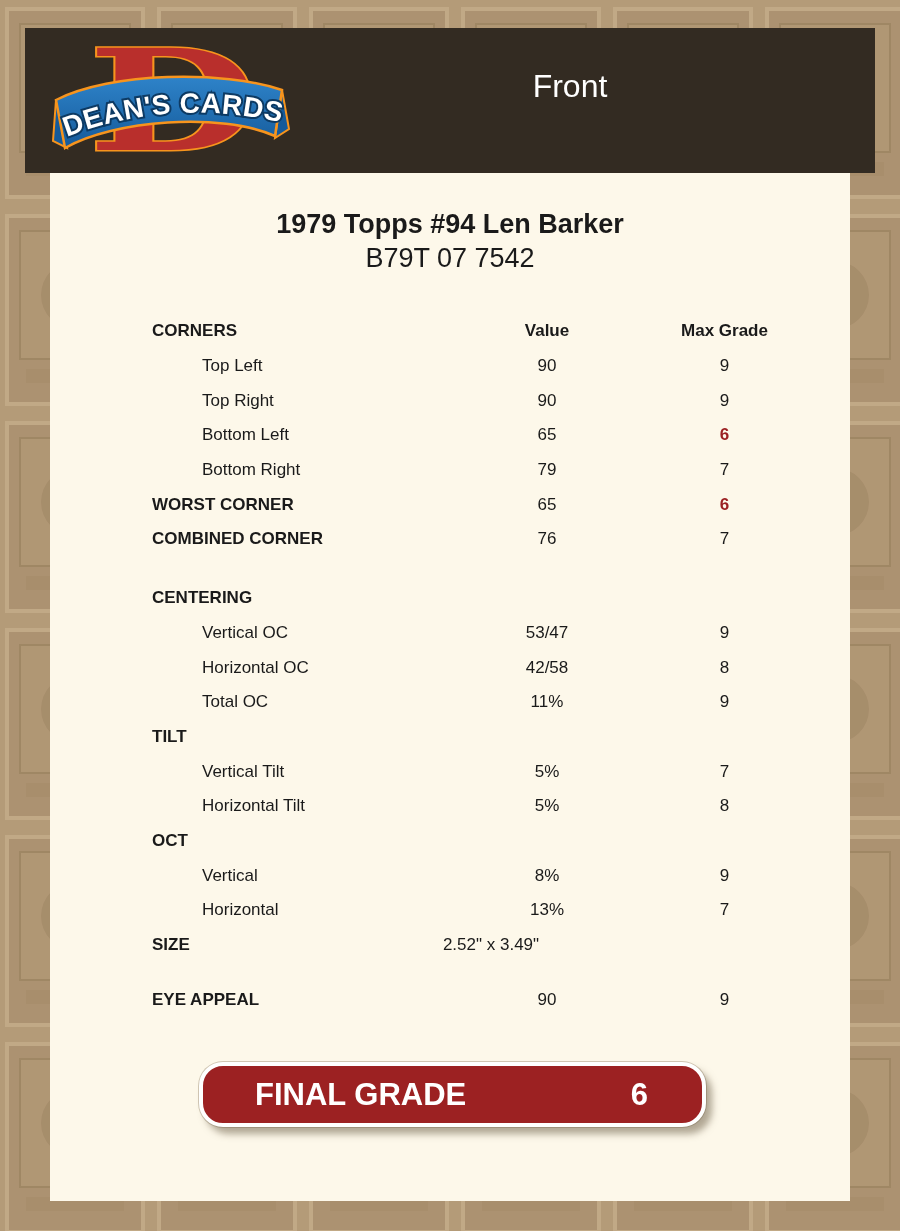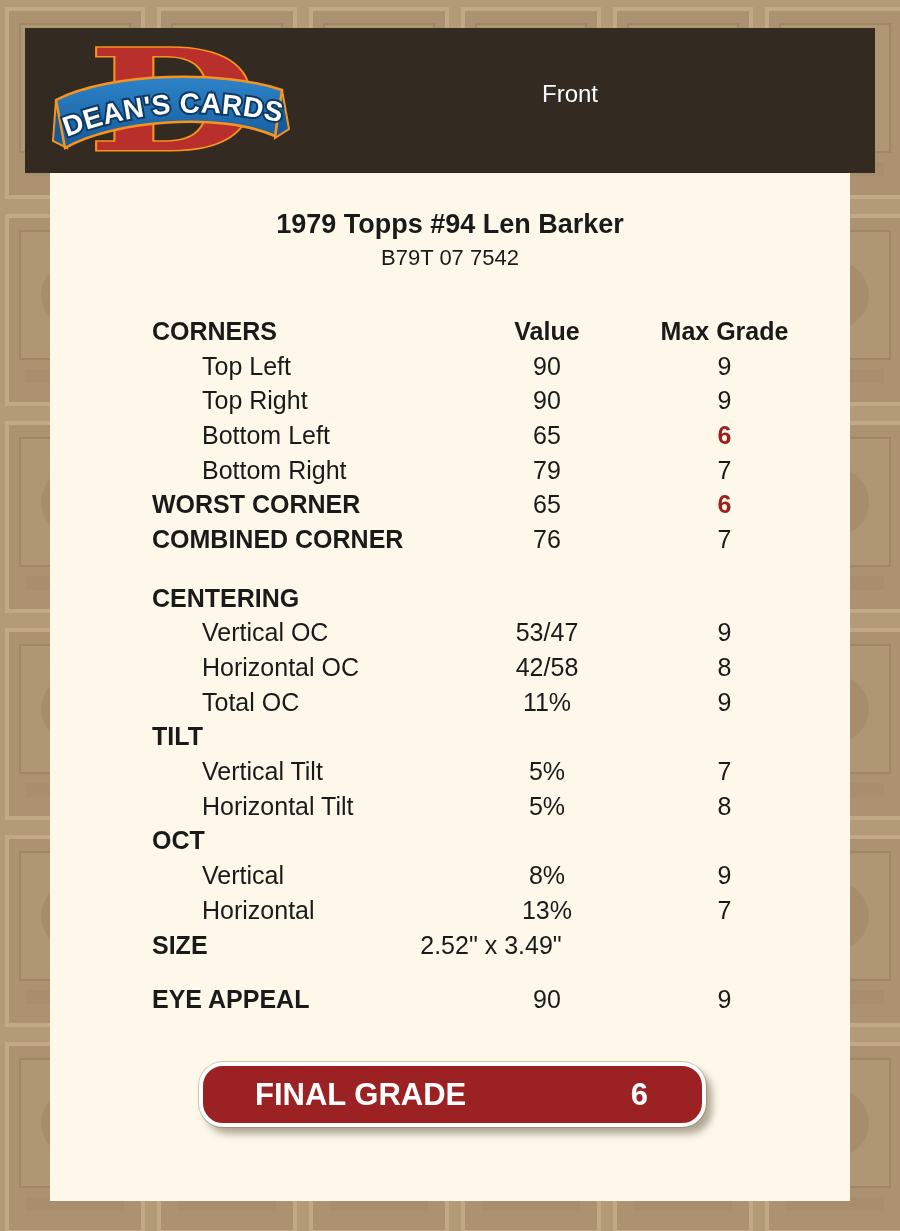"Front" .h2 { font-size: 24px -> 32px; margin-top: 16px -> 8px }
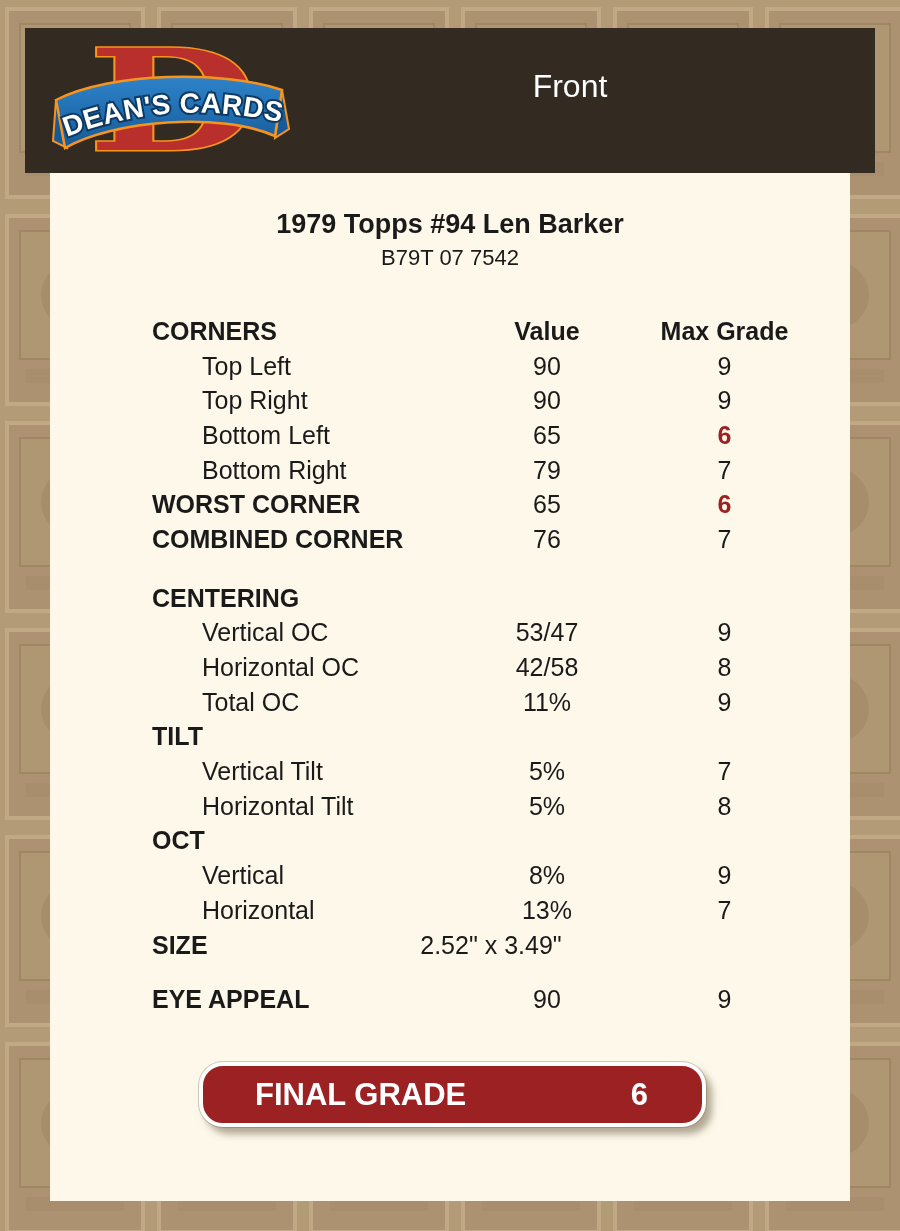"B79T 07 7542" .cid { font-size: 22px -> 27px }
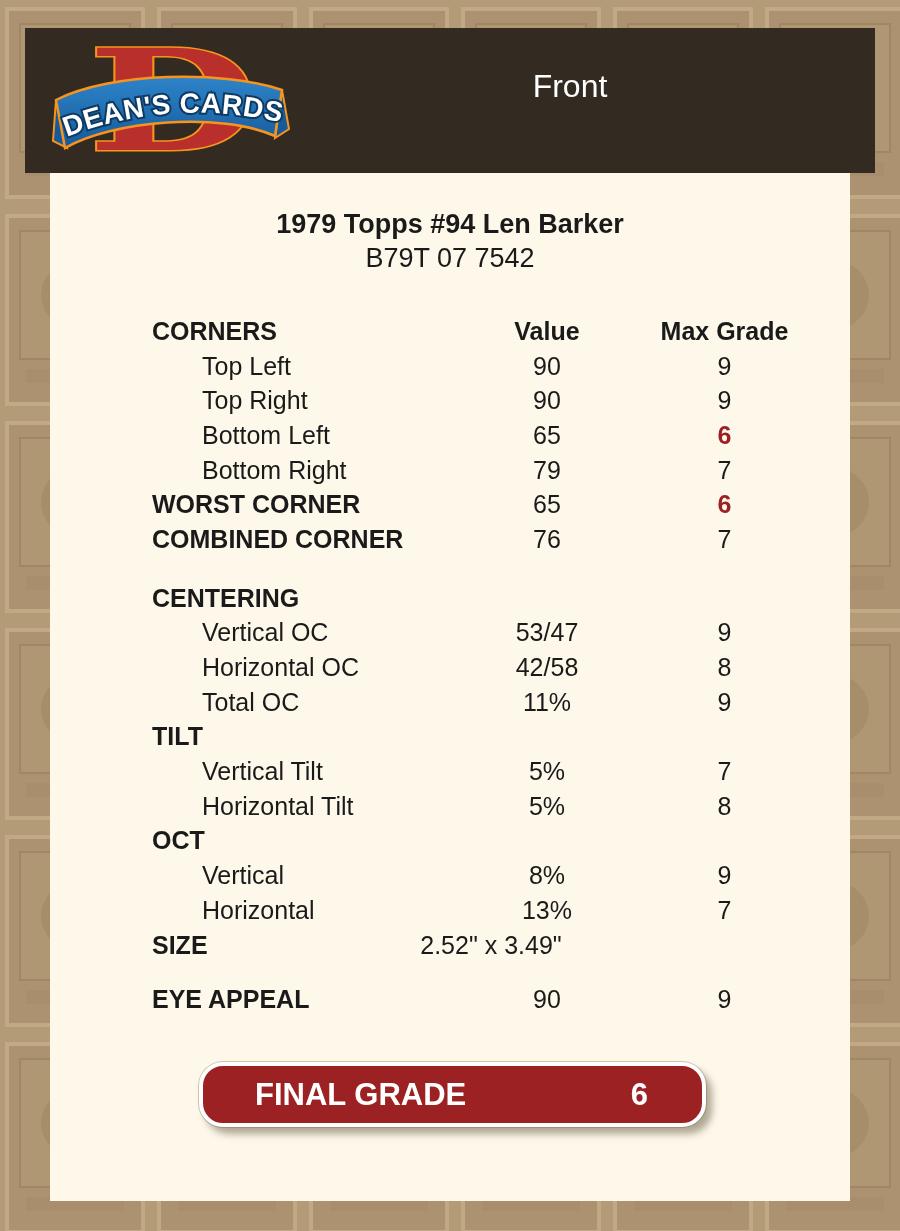"CORNERS" .row { font-size: 25px -> 17px }
